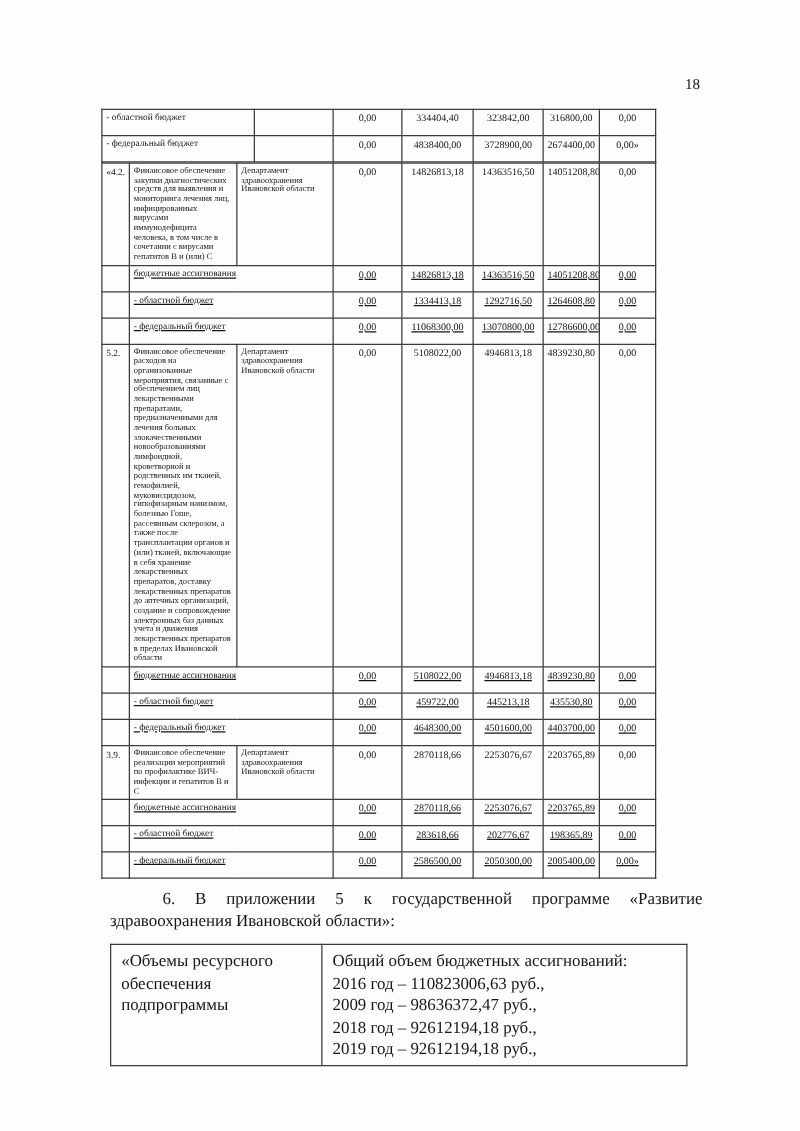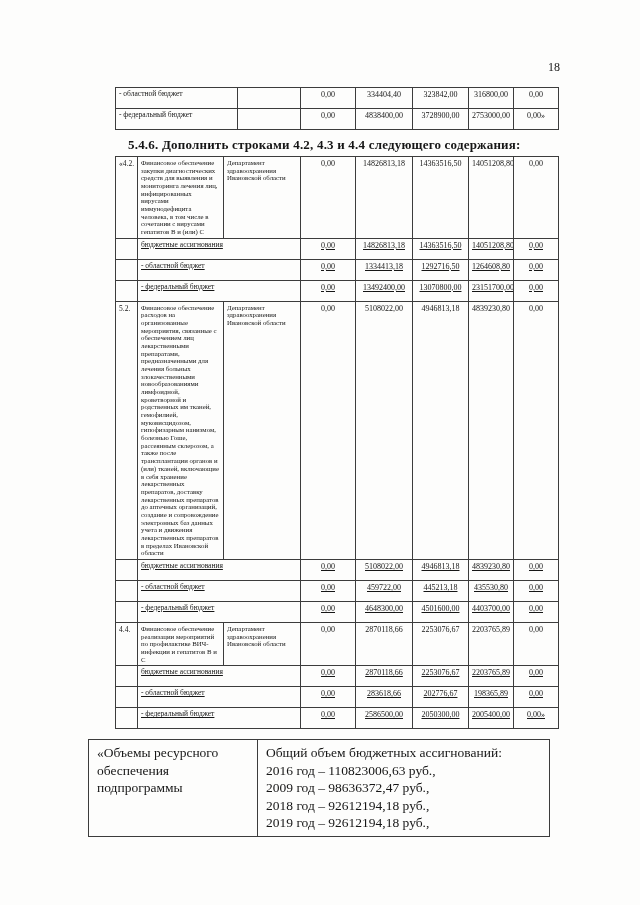"- областной бюджет" .top-table,.main-table { margin-left: 115px -> 81px }
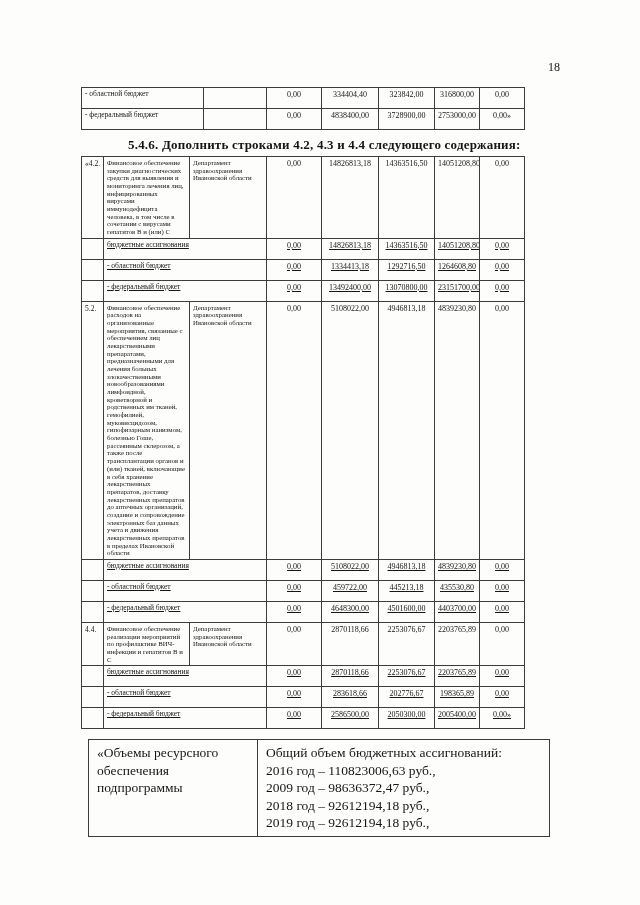"2753000,00" td.val { text: 2753000,00 -> 2674400,00 }
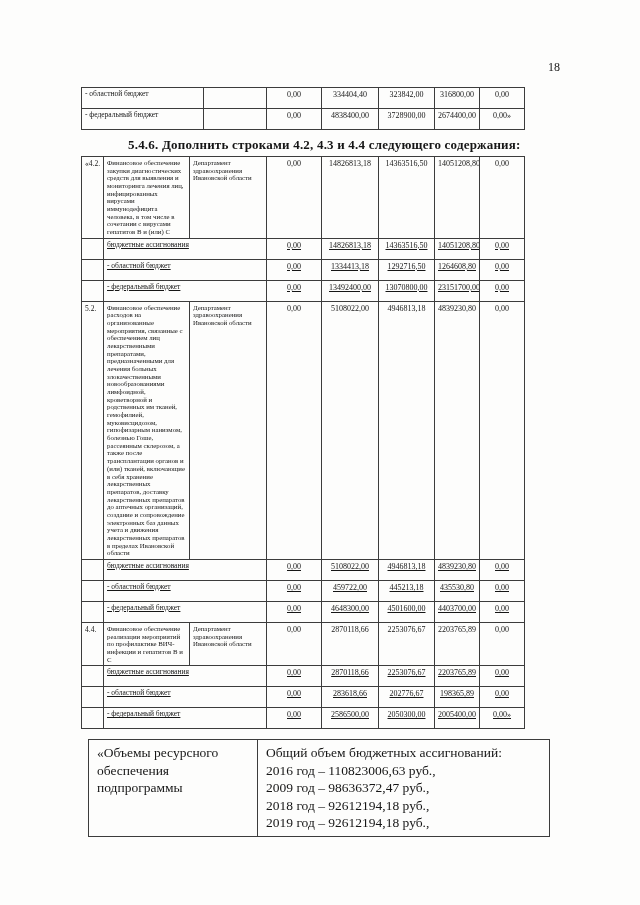"5.4.6. Дополнить строками 4.2, 4.3" div.heading { html: <div>5.4.6. Дополнить строками 4.2, 4.3 и 4.4 следующего содержания:</div> -> none }
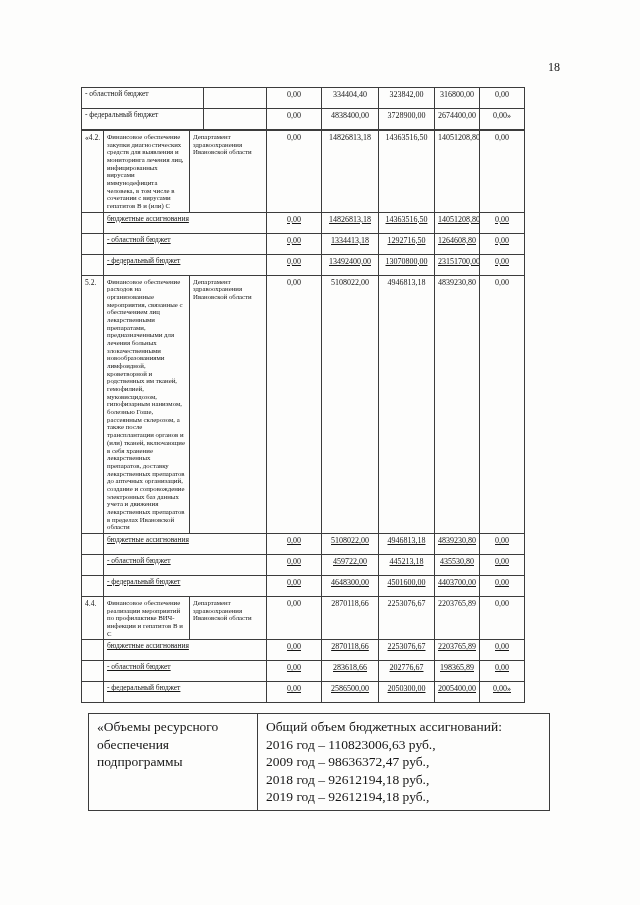"13492400,00" td.val { text: 13492400,00 -> 11068300,00 }
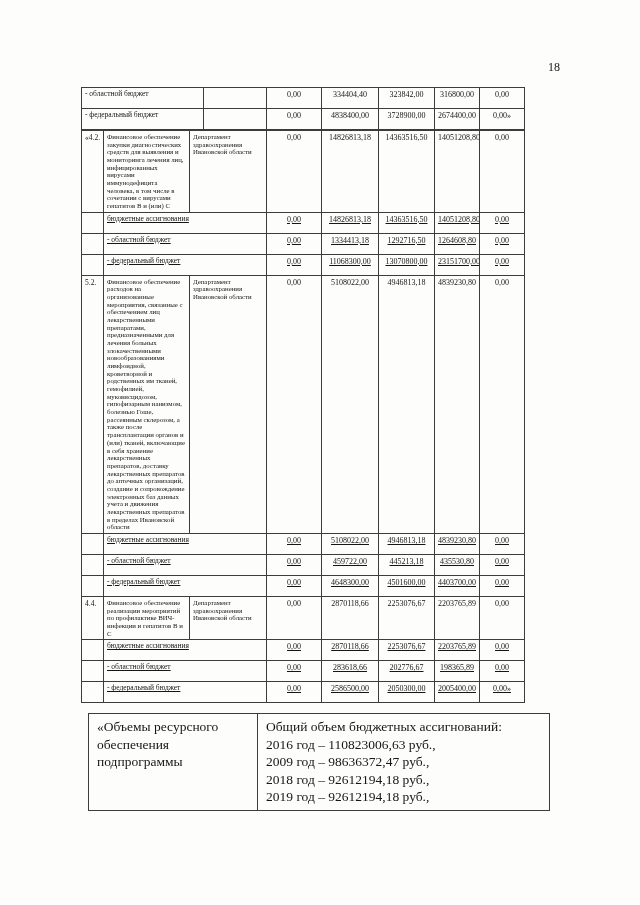"23151700,00" td.val { text: 23151700,00 -> 12786600,00 }
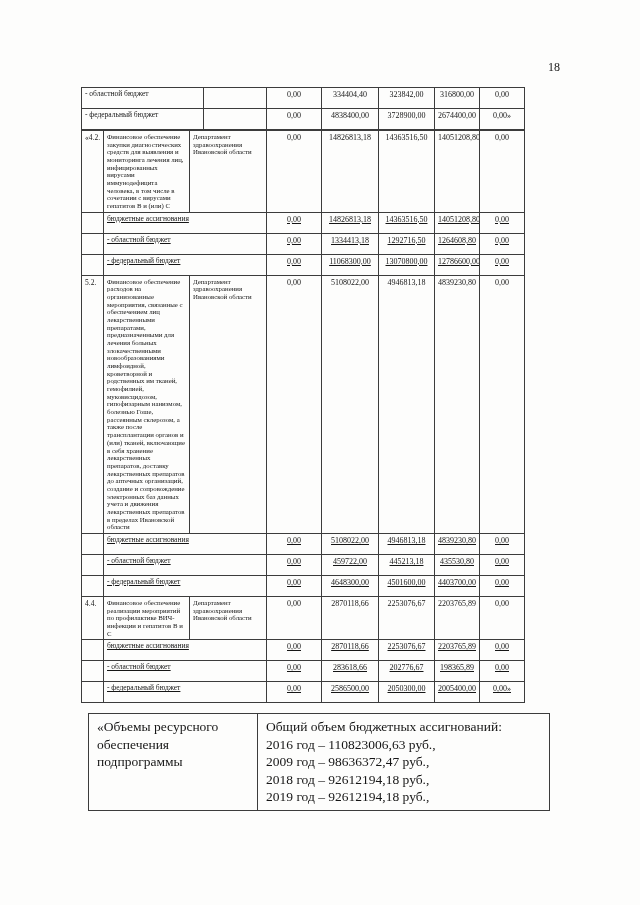"4.4." td.numcol { text: 4.4 -> 3.9 }
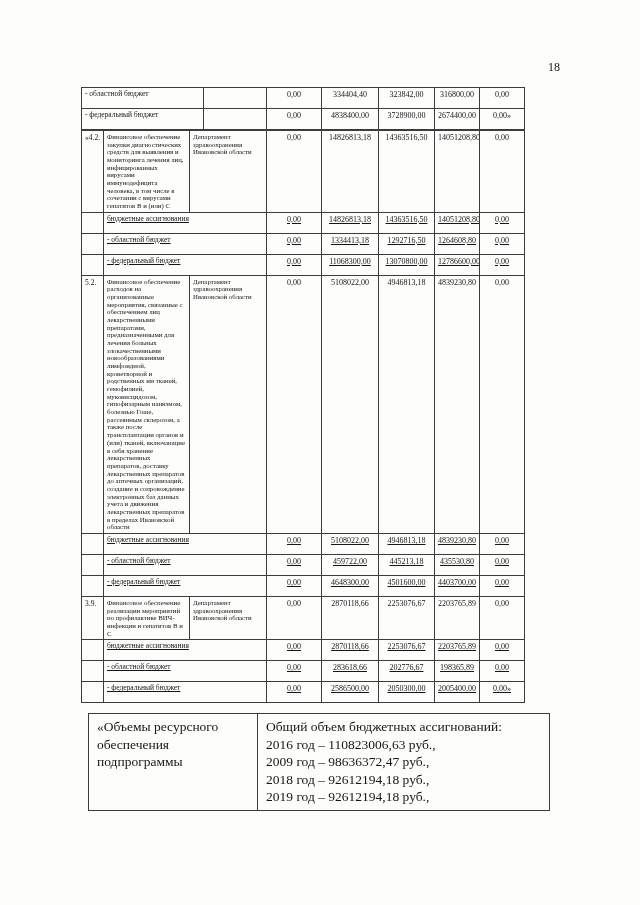"6. В приложении 5 к" div.para { html: none -> <div>6. В приложении 5 к государственной программе «Развитие здравоохранения Ивановской области»:</div> }
